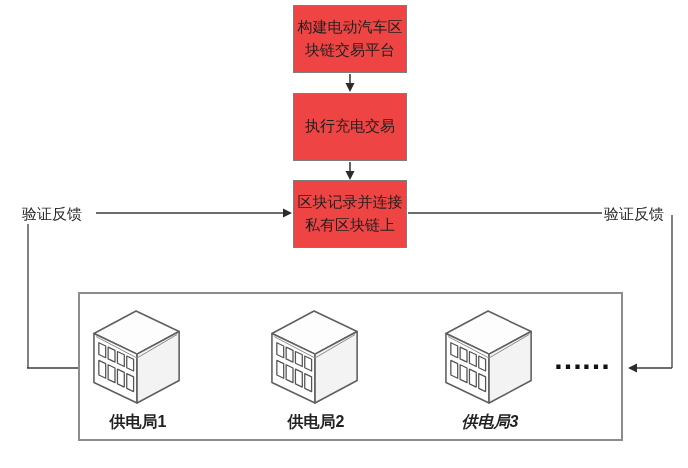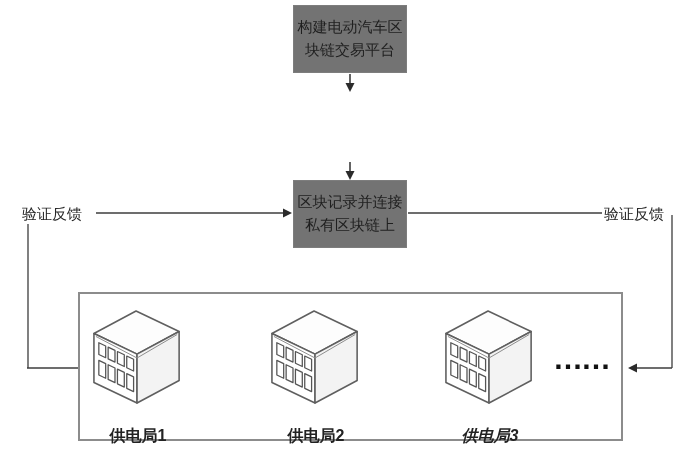"构建电动汽车区" .flow-box { background: #737373 -> #ef4444 }
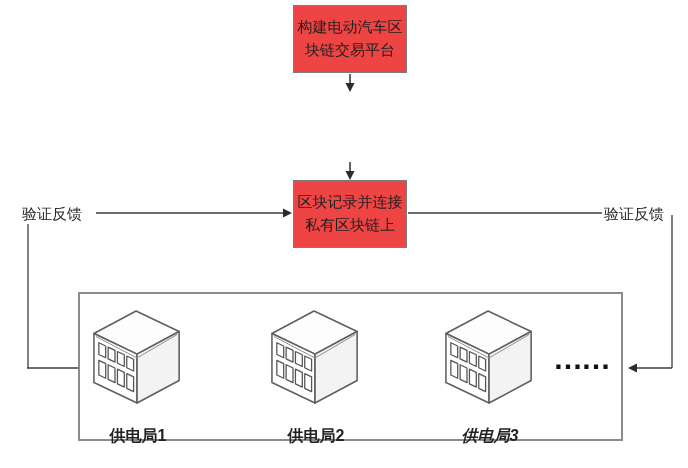"执行充电交易" div.flow-box { html: none -> <div>执行充电交易</div> }
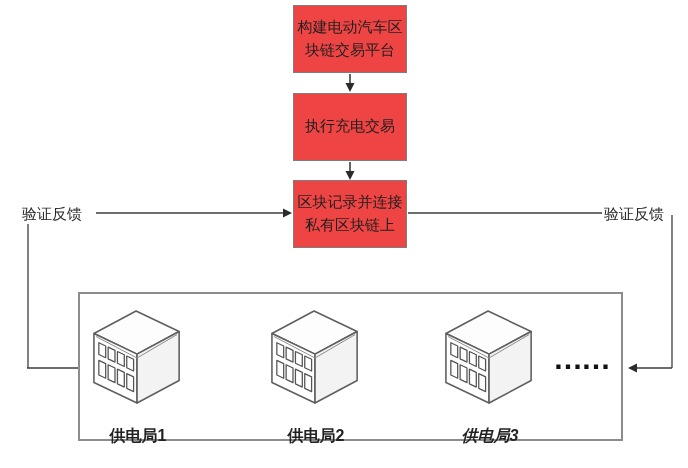"供电局1" .station-label { margin-top: 18px -> 4px }
